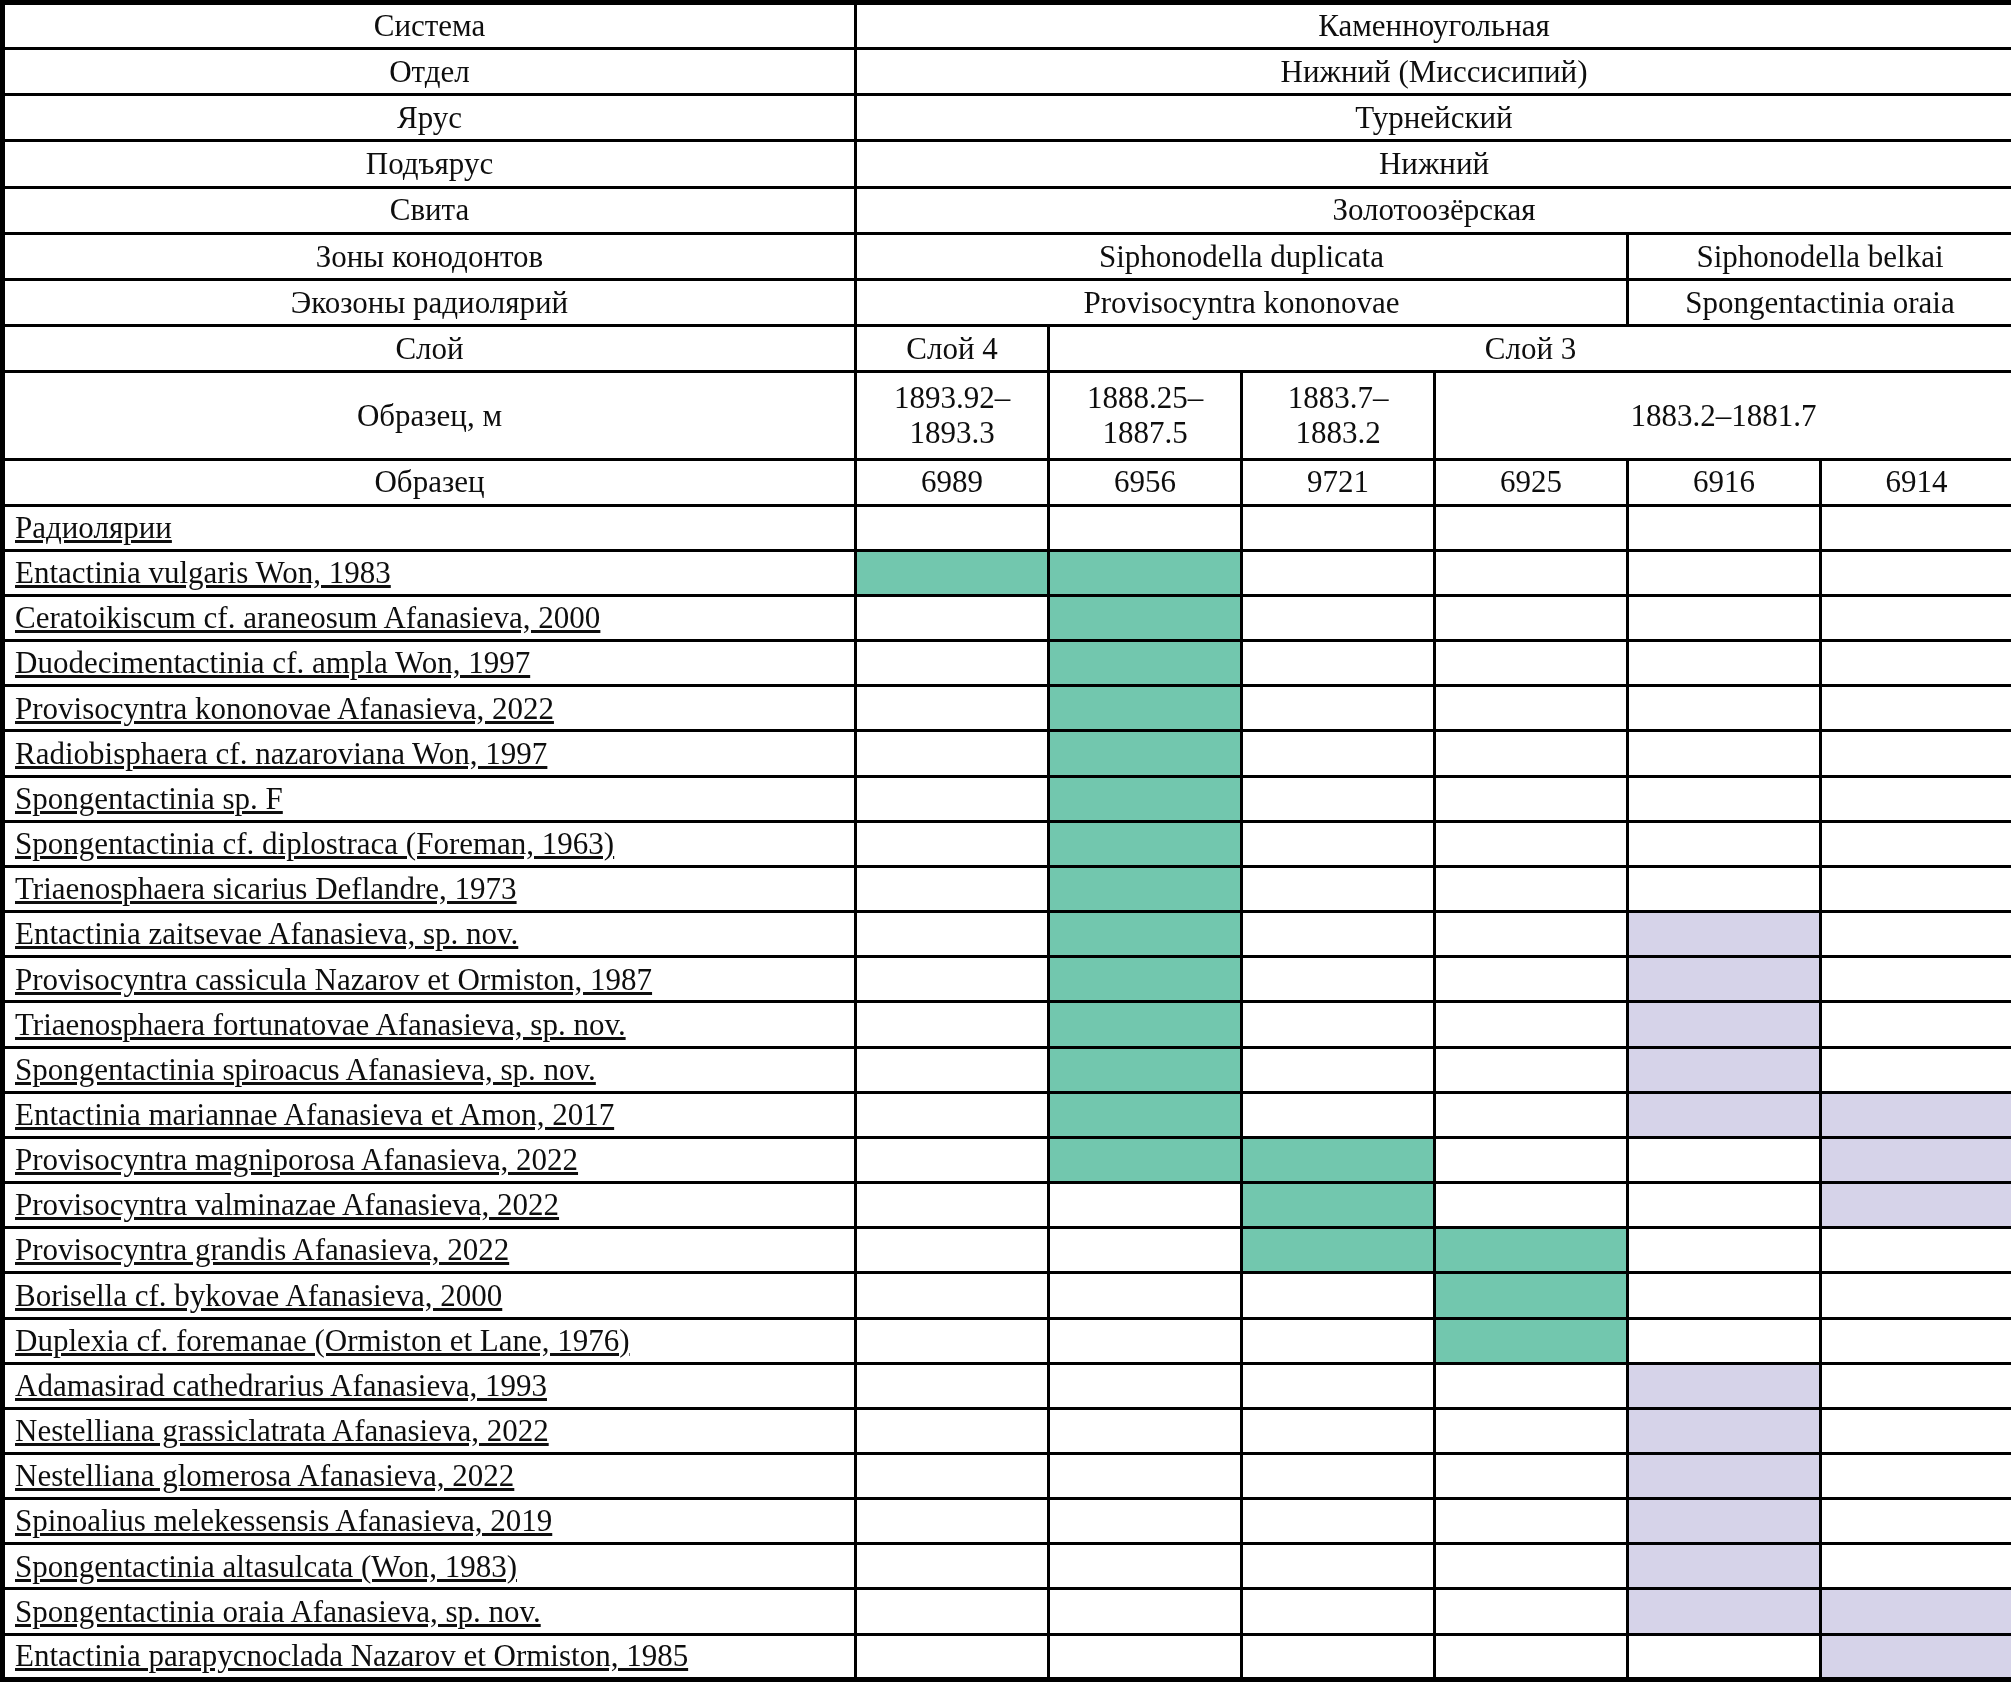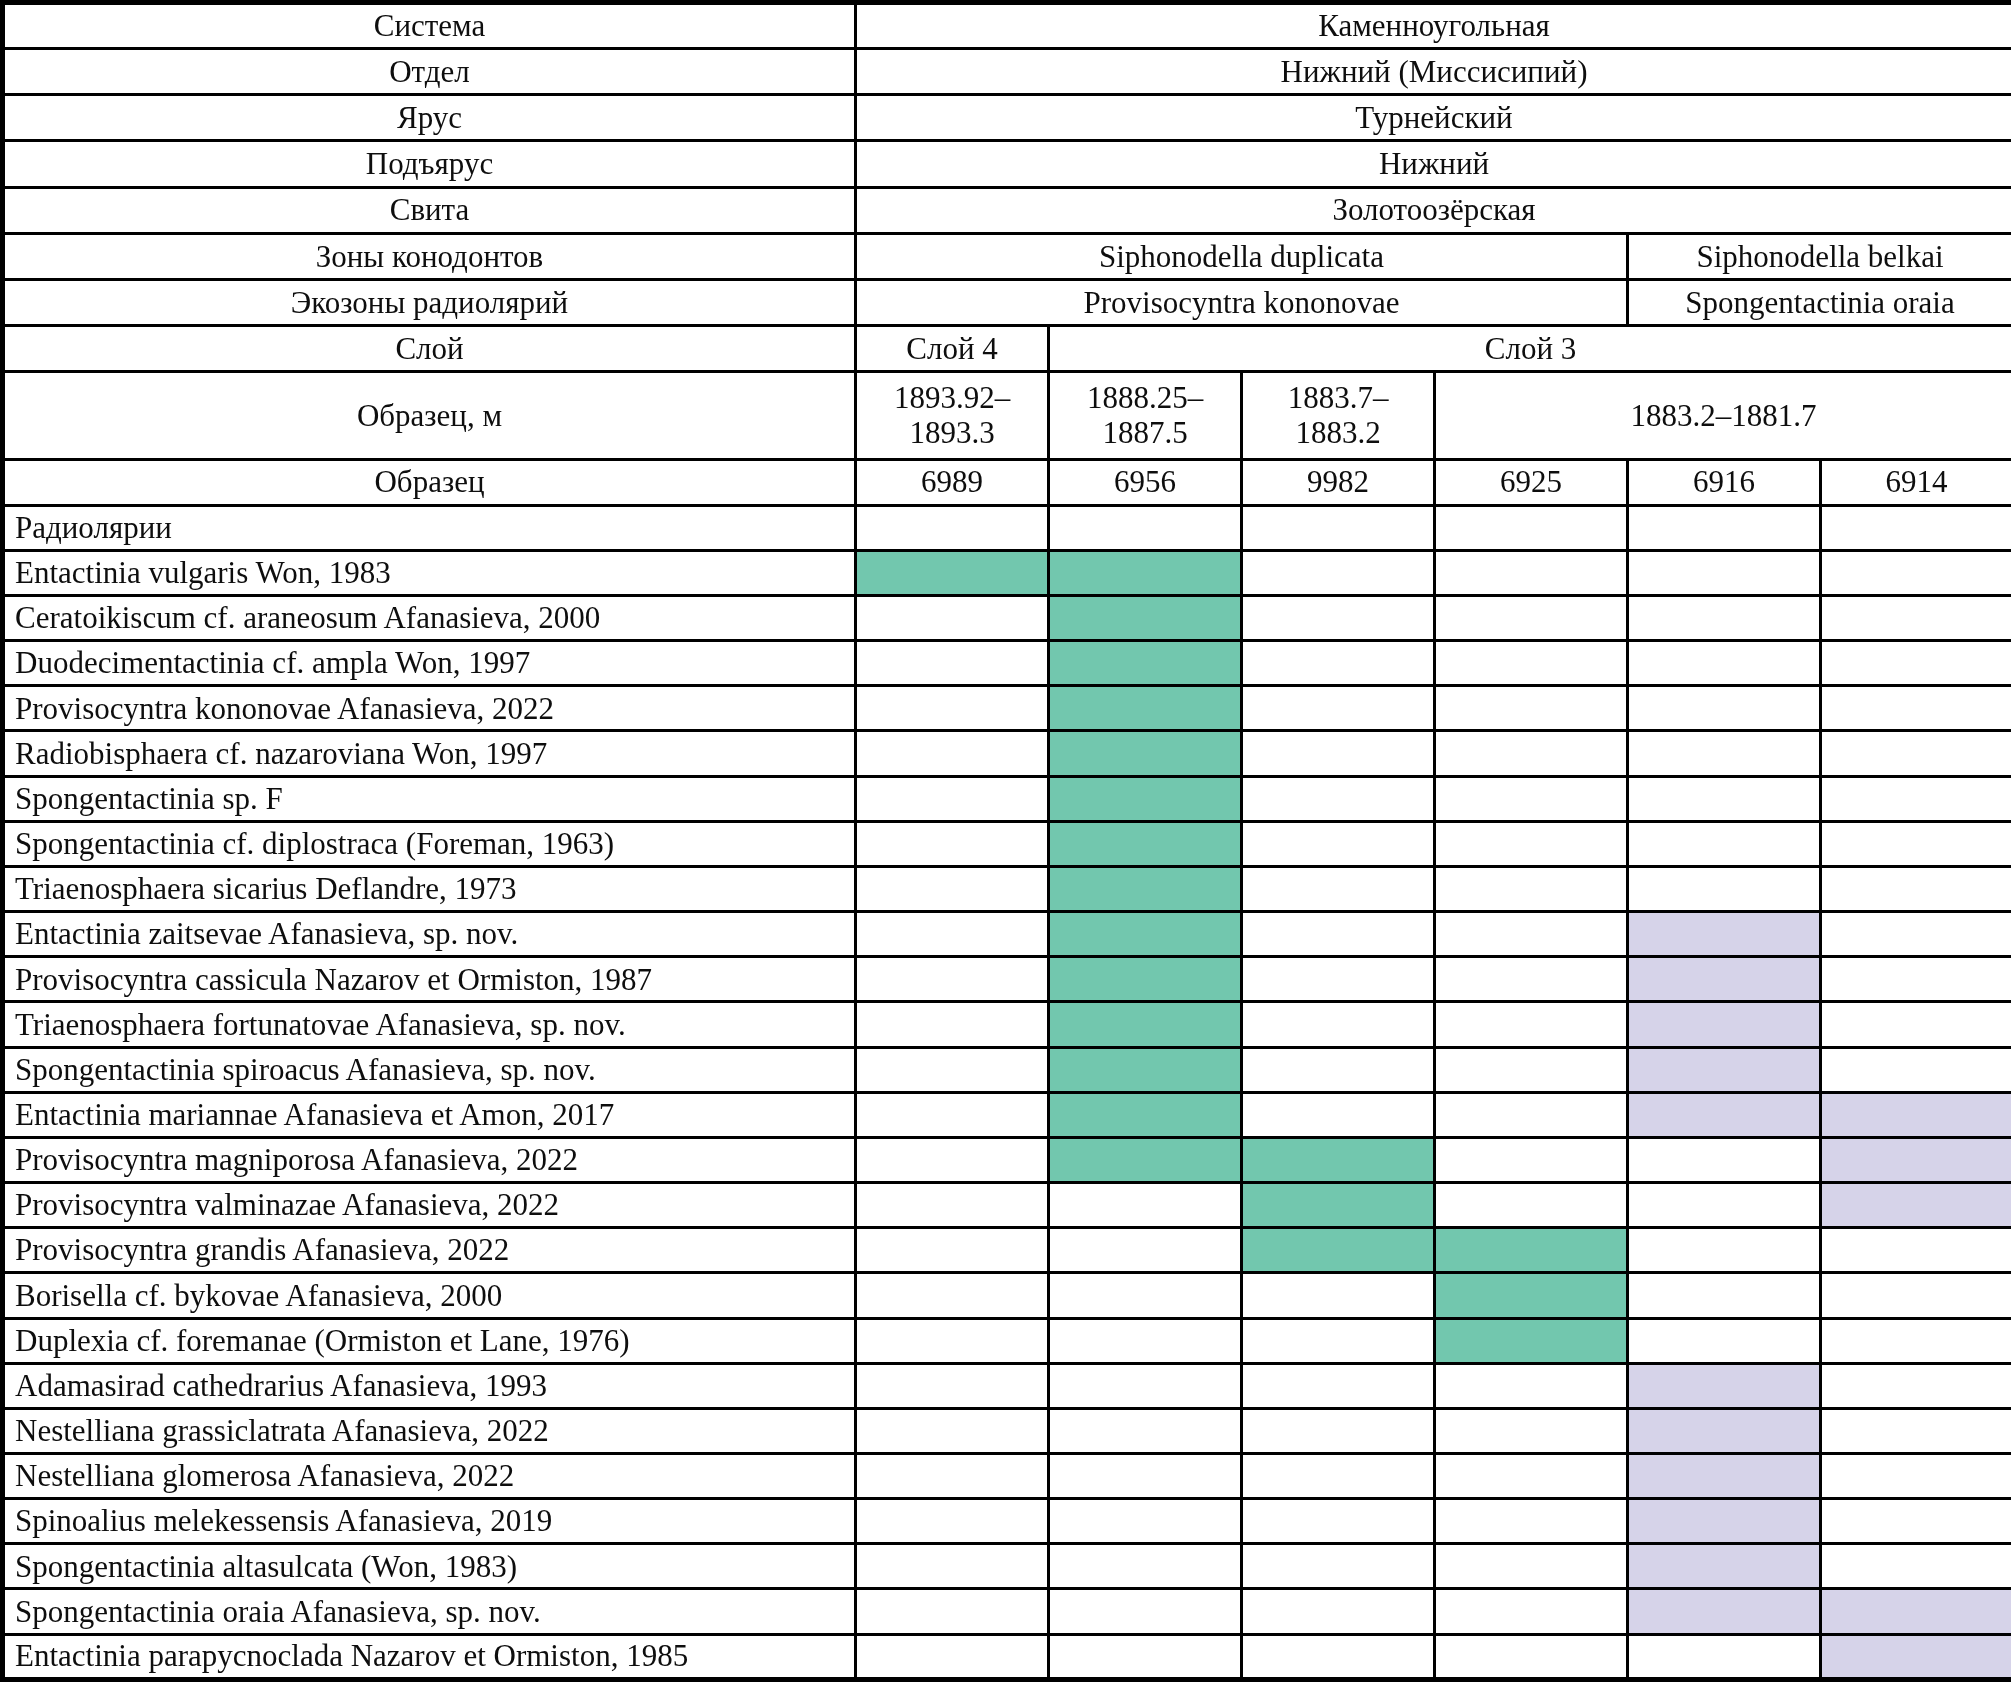"9982" td { text: 9982 -> 9721 }
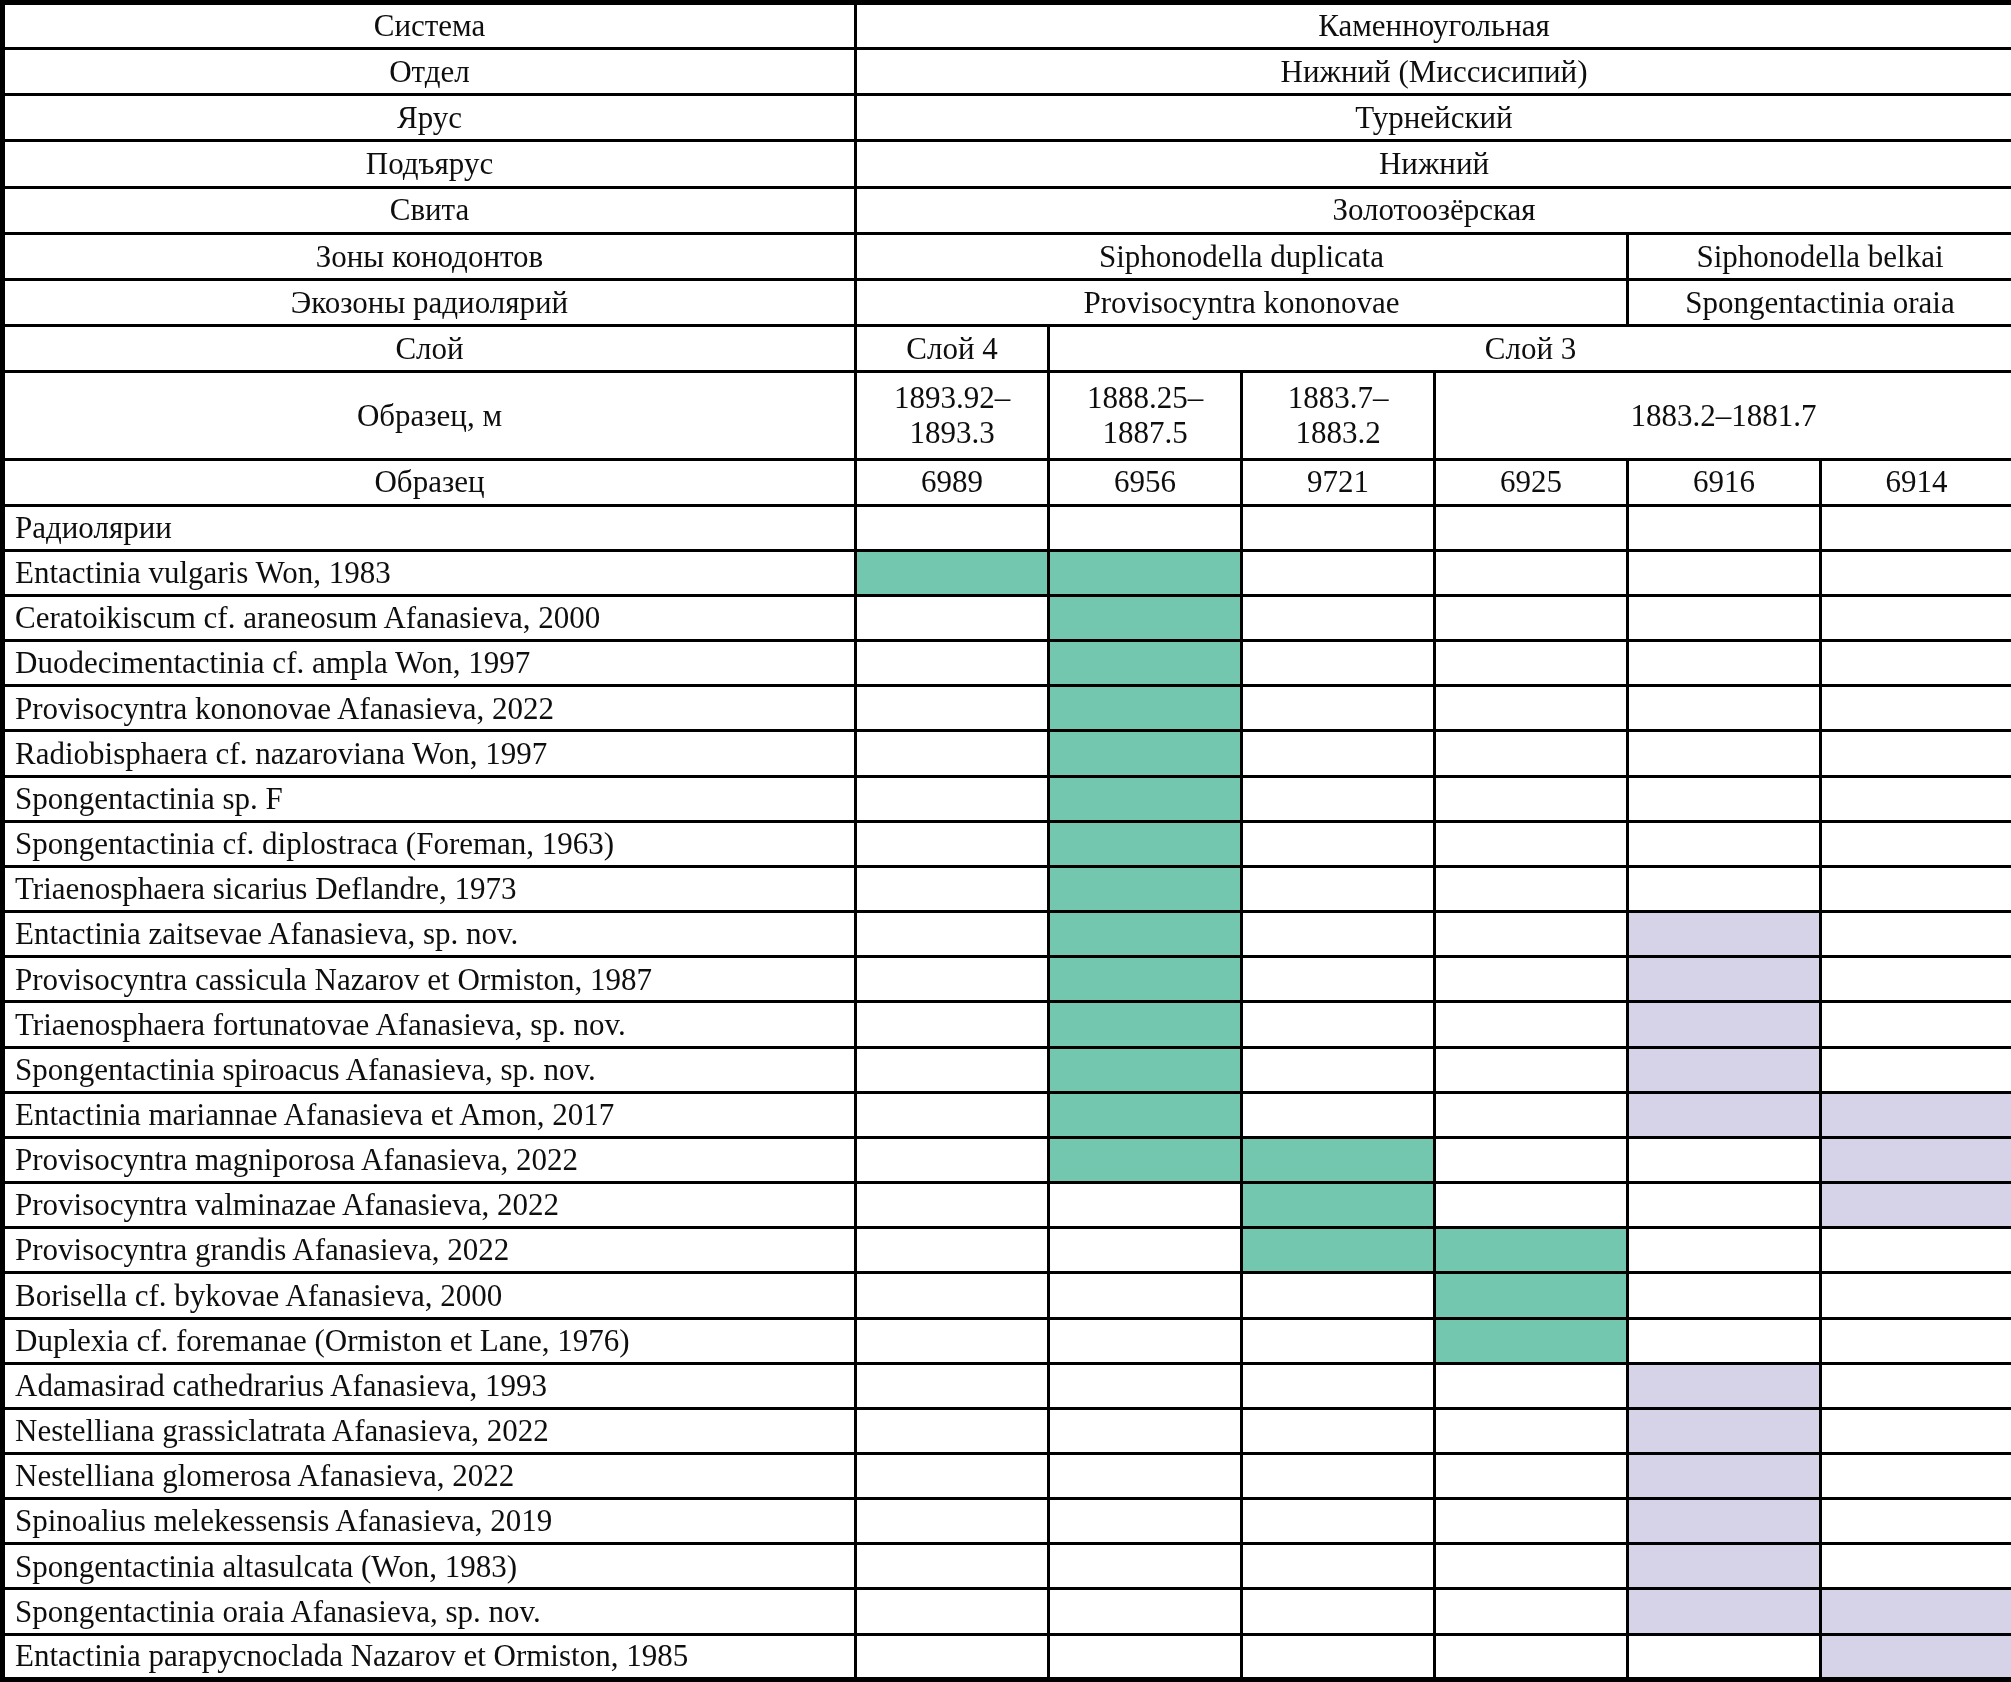"Радиолярии" table.strat td.name-cell { text-decoration: none -> underline }
